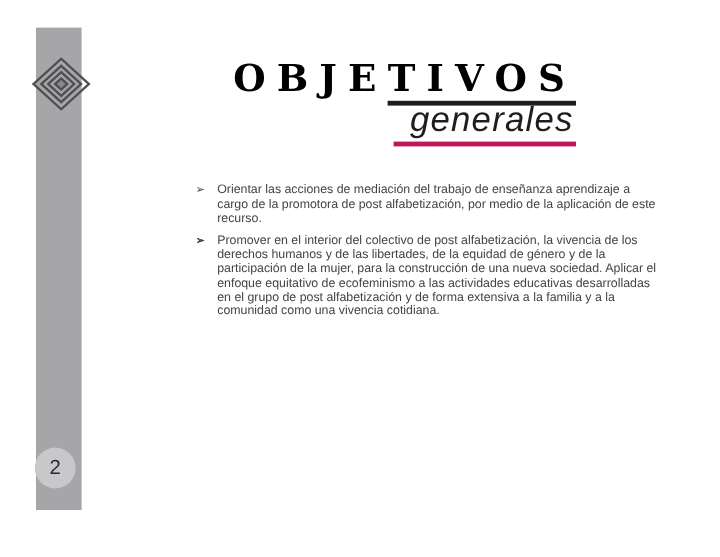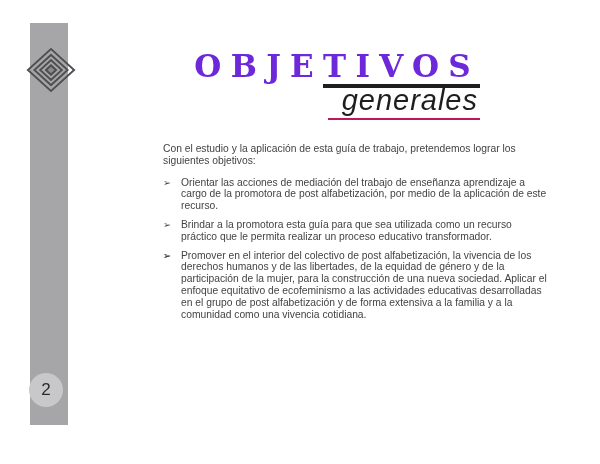"OBJETIVOS" .title-line { color: #6d28d9 -> #000000 }
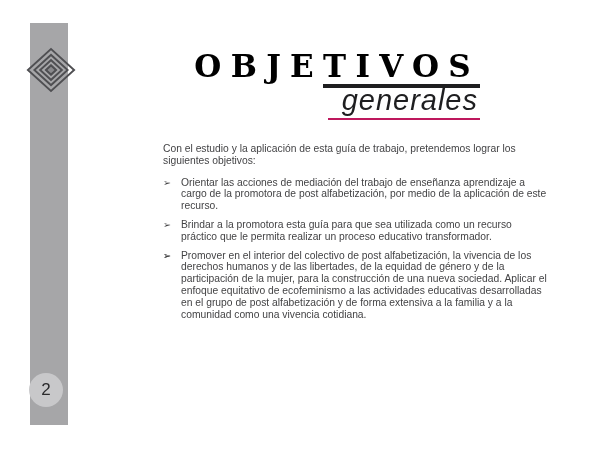"generales" .subtitle-line span { border-bottom: 2px solid #be185d -> 4px solid #be185d }
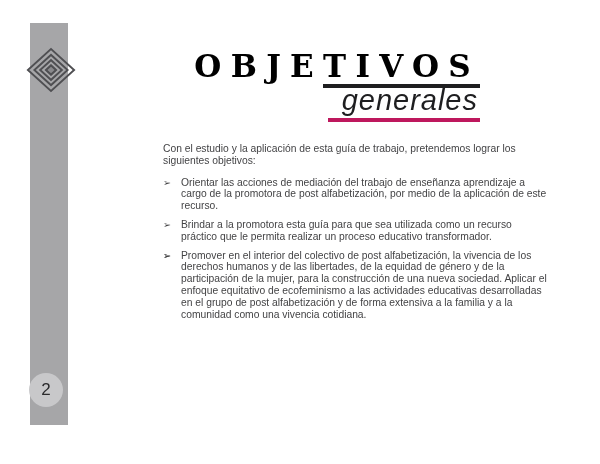"Con el estudio y la" p.intro { html: <p>Con el estudio y la aplicación de esta guía de trabajo, pretendemos lograr los siguientes objetivos:</p> -> none }
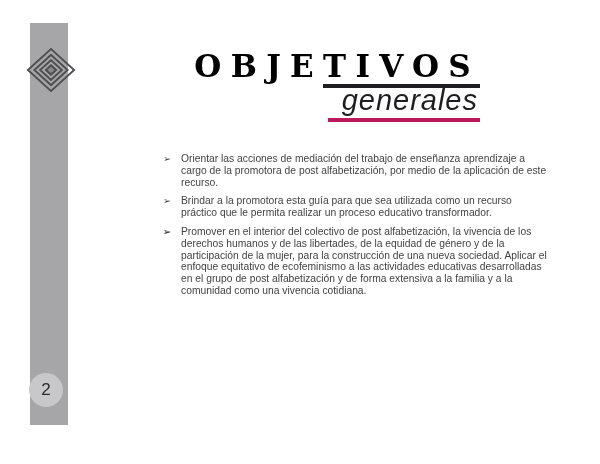"Brindar a la promotora esta" span { html: <span>Brindar a la promotora esta guía para que sea utilizada como un recurso práctico que le permita realizar un proceso educativo transformador.</span> -> none }
